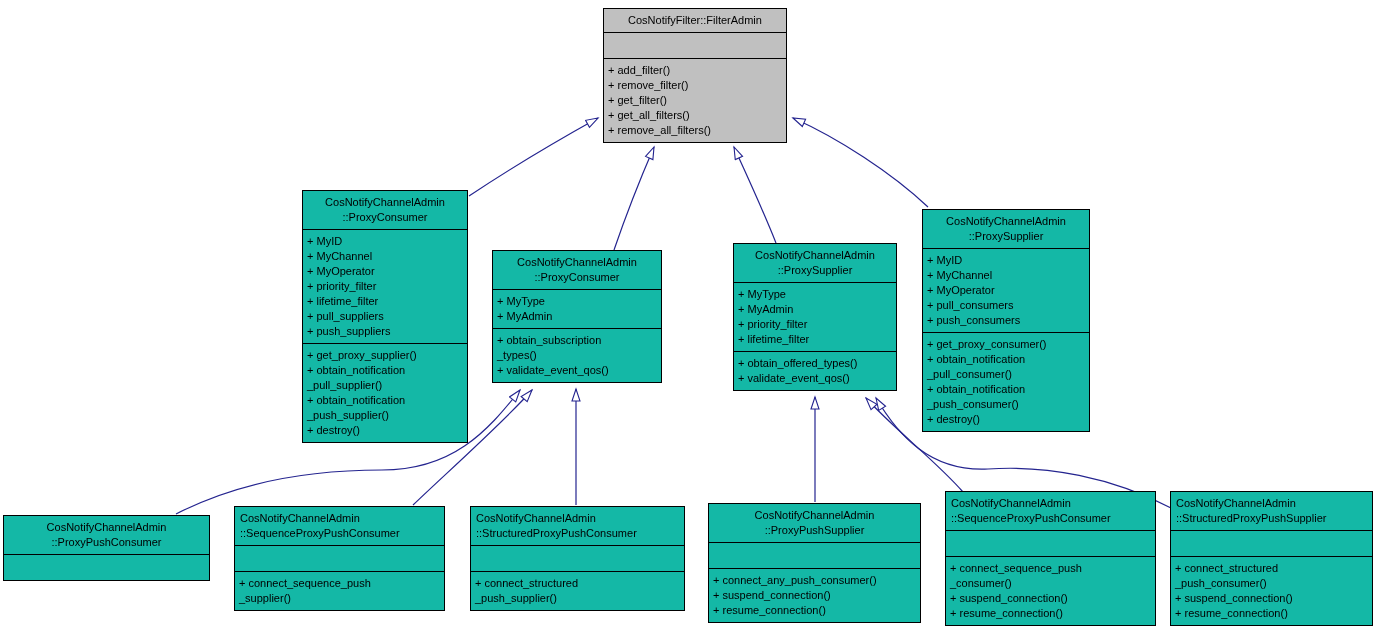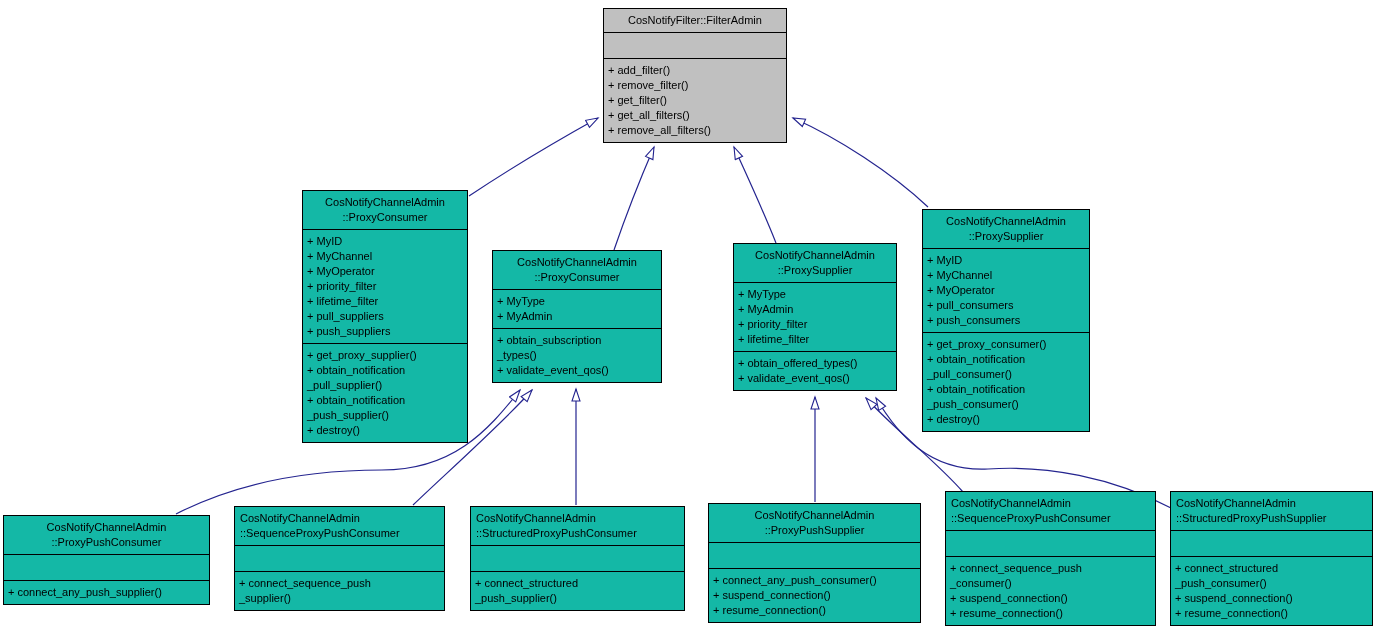"+ connect_any_push_supplier()" div.sec { html: <div> <div>+ connect_any_push_supplier()</div> </div> -> none }
